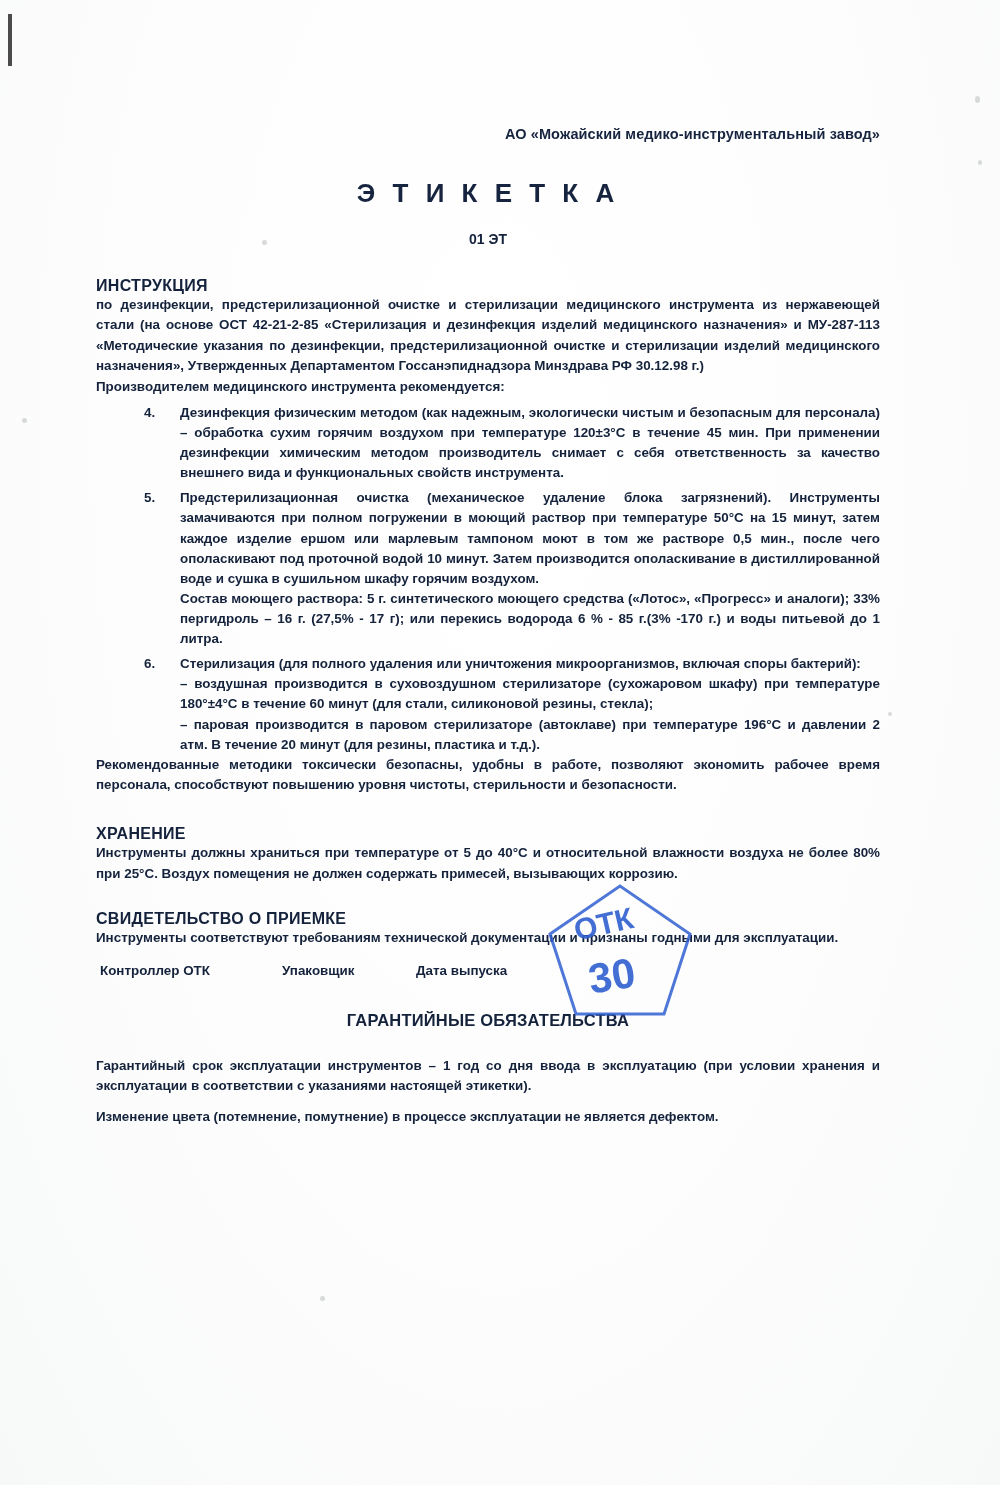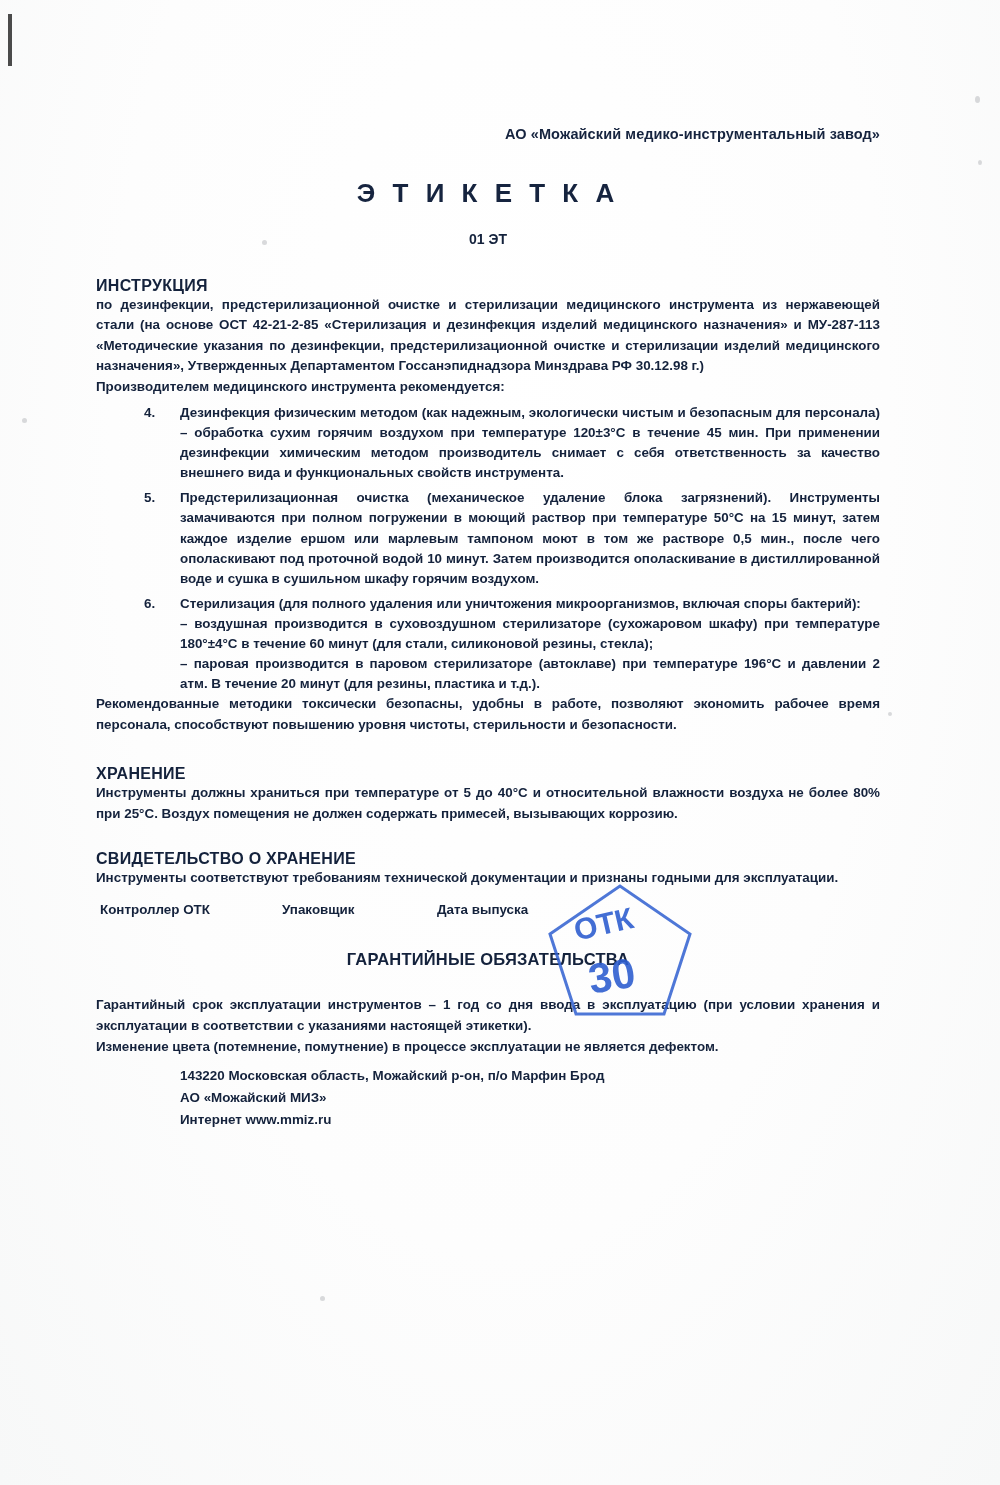"Состав моющего раствора: 5 г." span.sub { html: none -> <span>Состав моющего раствора: 5 г. синтетического моющего средства («Лотос», «Прогресс» и аналоги); 33% пергидроль – 16 г. (27,5% - 17 г); или перекись водорода 6 % - 85 г.(3% -170 г.) и воды питьевой до 1 литра.</span> }
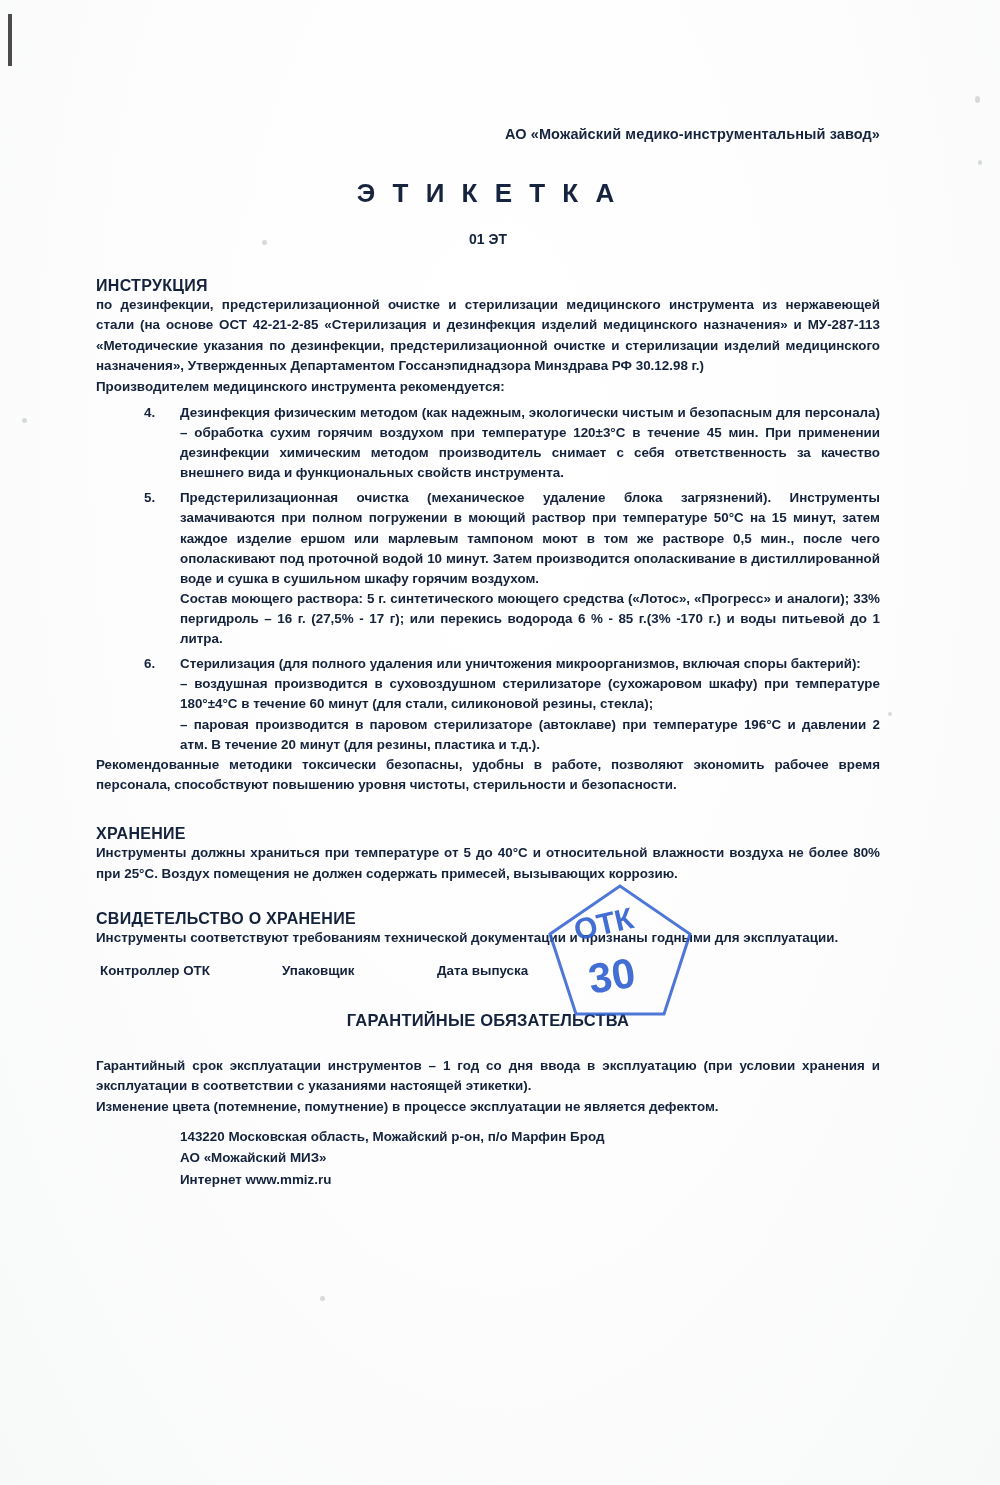"СВИДЕТЕЛЬСТВО О ХРАНЕНИЕ" div.section-head { text: ХРАНЕНИЕ -> ПРИЕМКЕ }
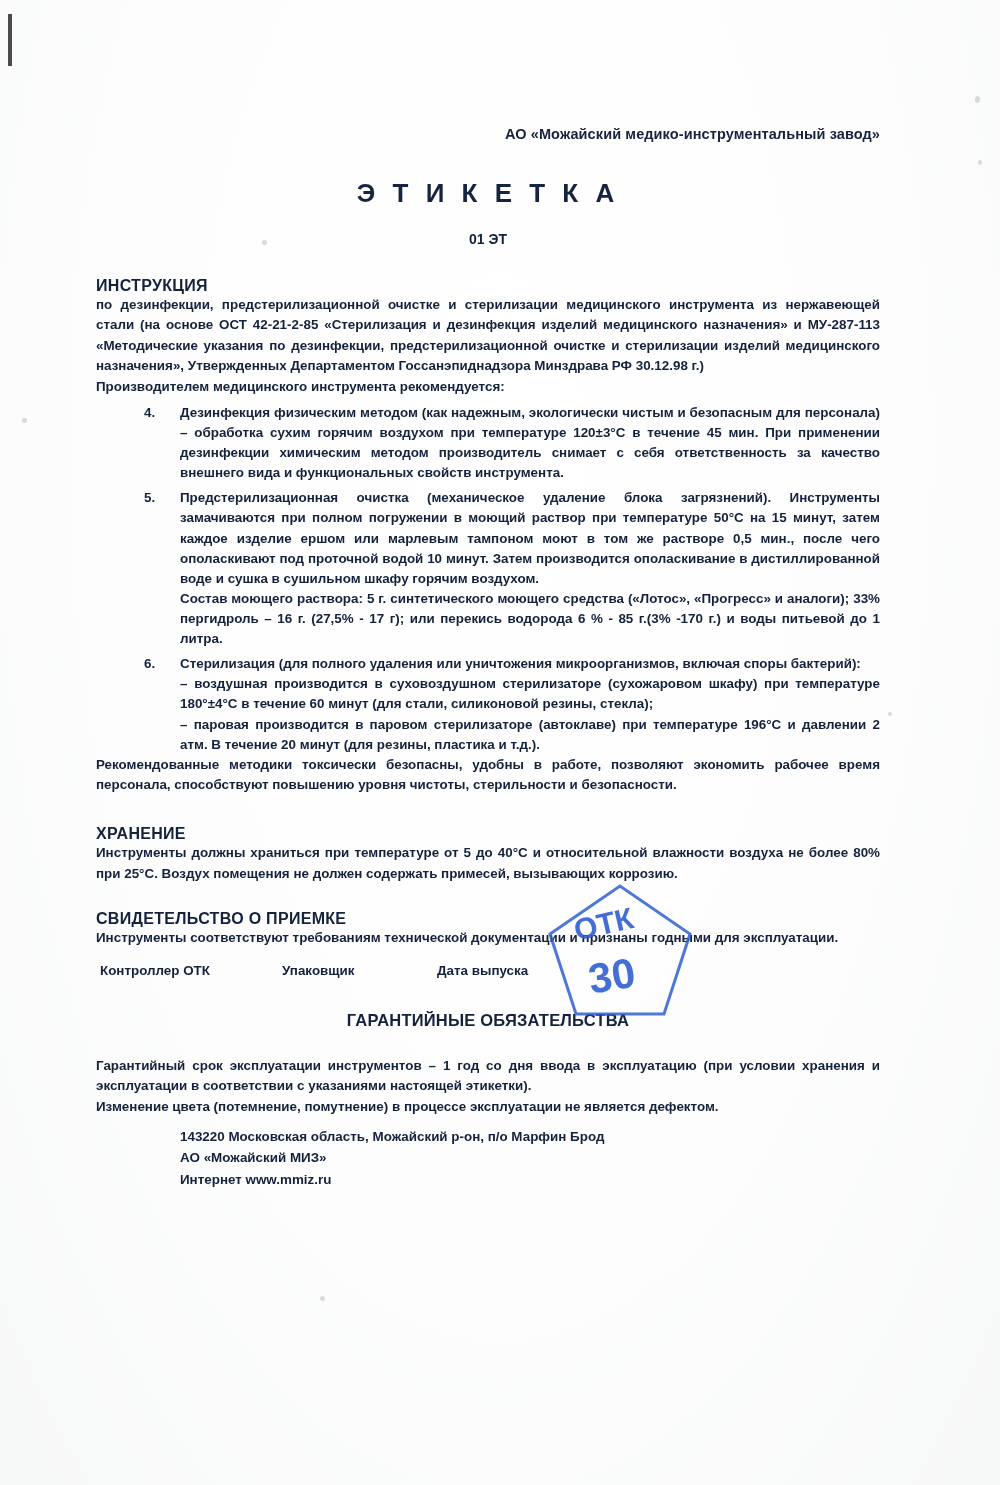"Дата выпуска" .sign-row .s3 { left: 341px -> 320px }
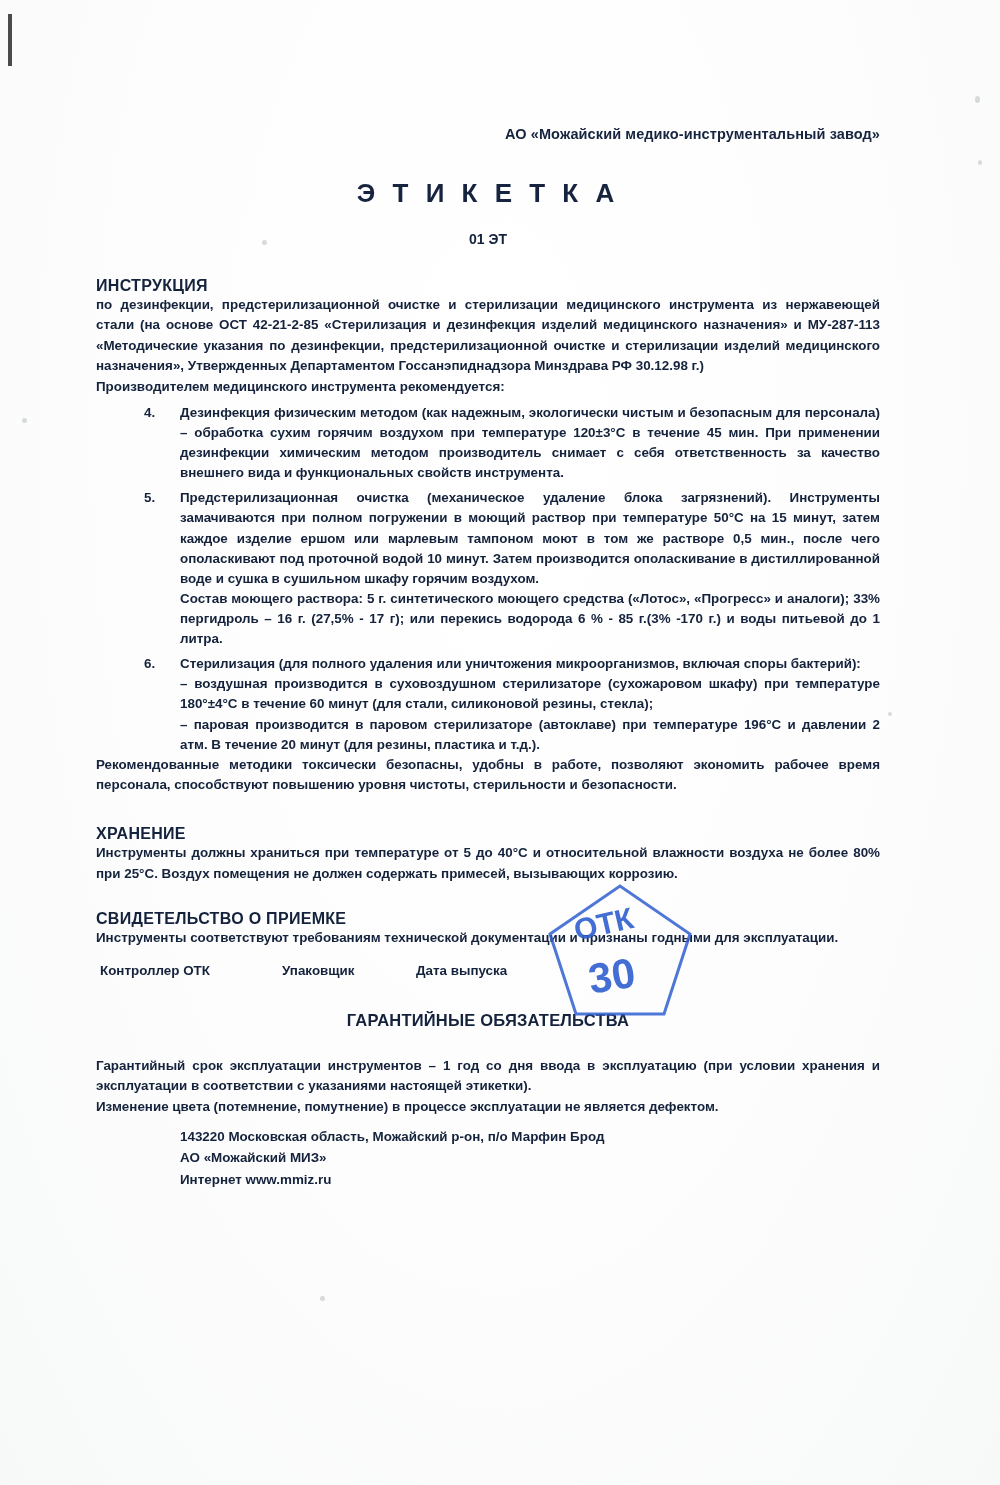"Гарантийный срок эксплуатации" .warranty-body p { margin-top: 1px -> 11px }
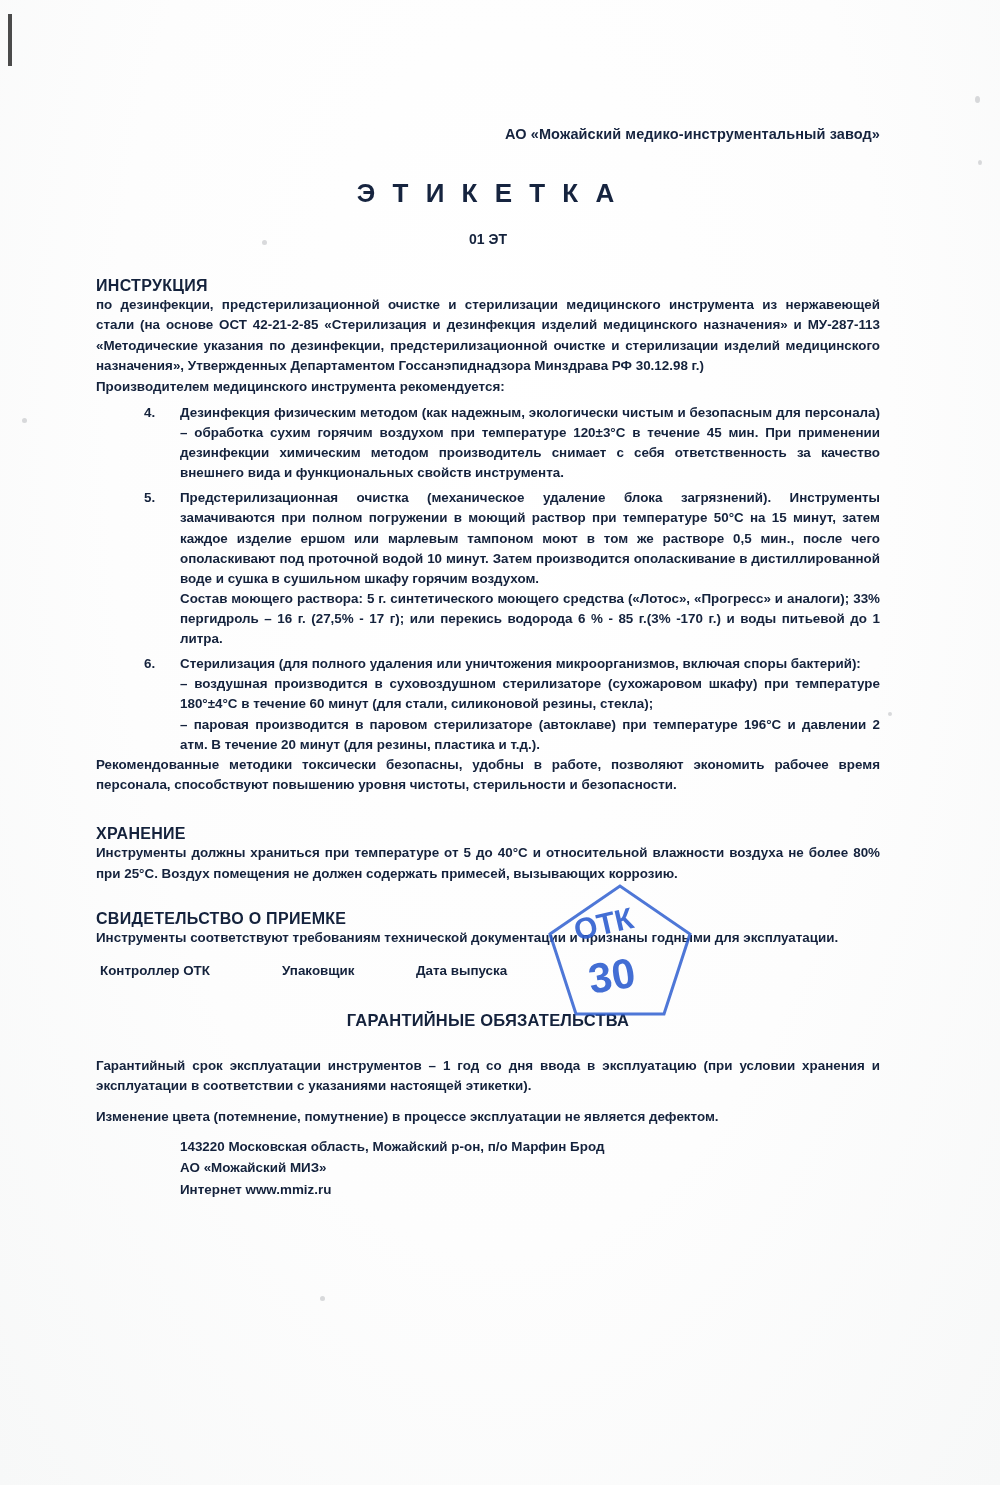"143220 Московская область, Можайский" div.address { html: <div> <div>143220 Московская область, Можайский р-он, п/о Марфин Брод</div> <div>АО «Можайский МИЗ»</div> <div>Интернет www.mmiz.ru</div> </div> -> none }
